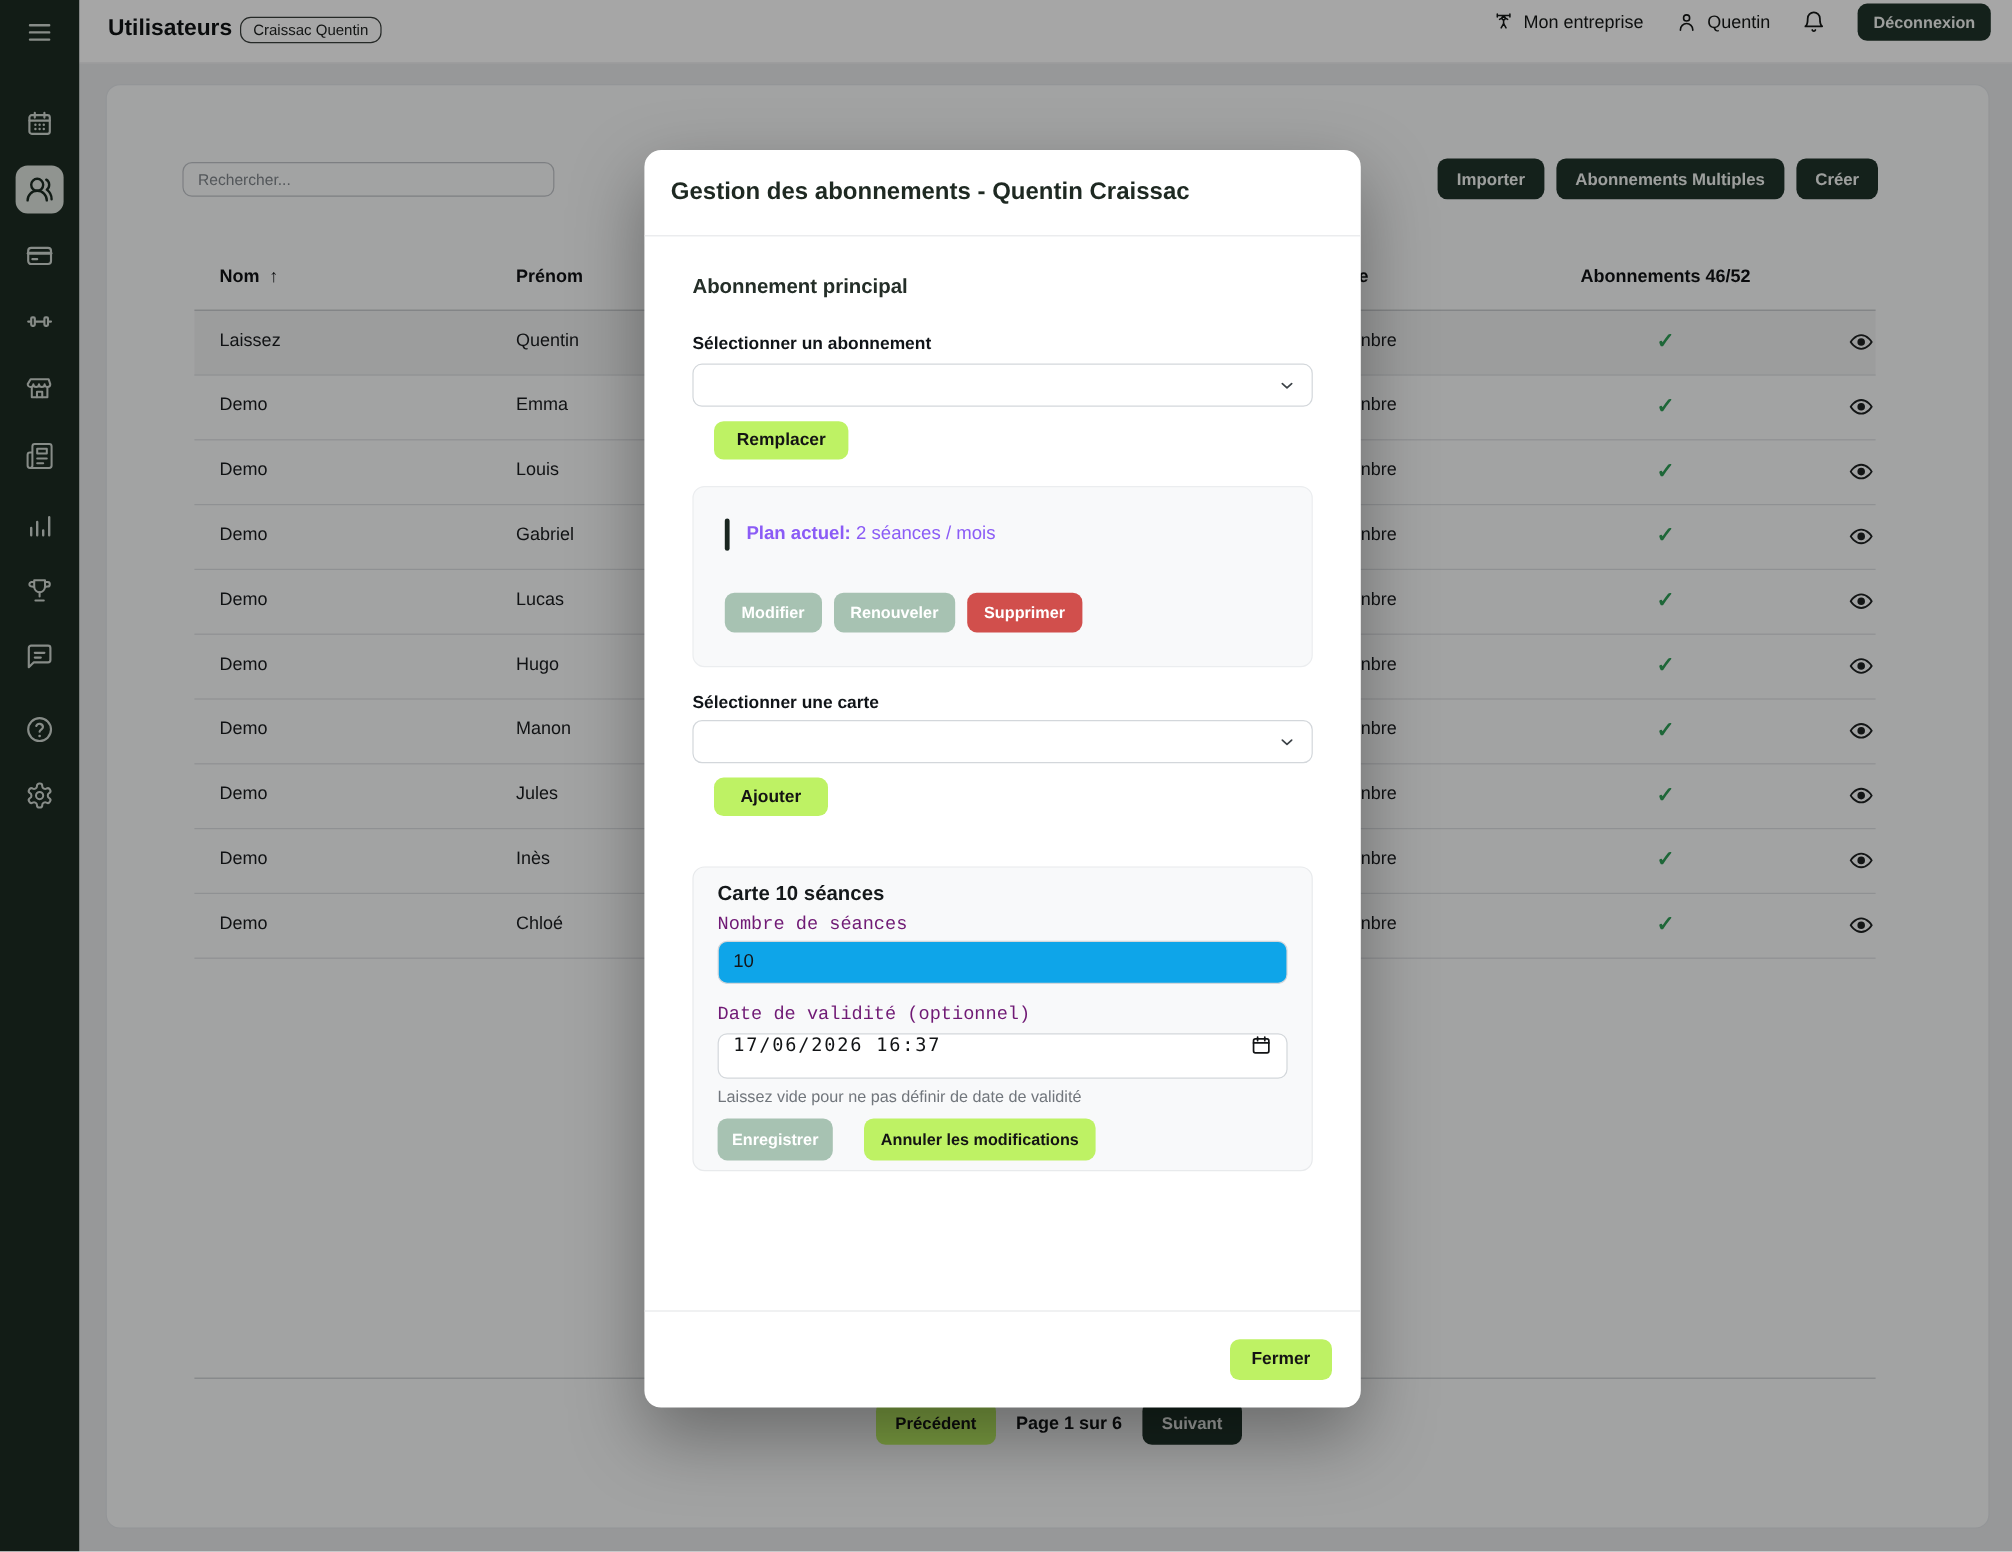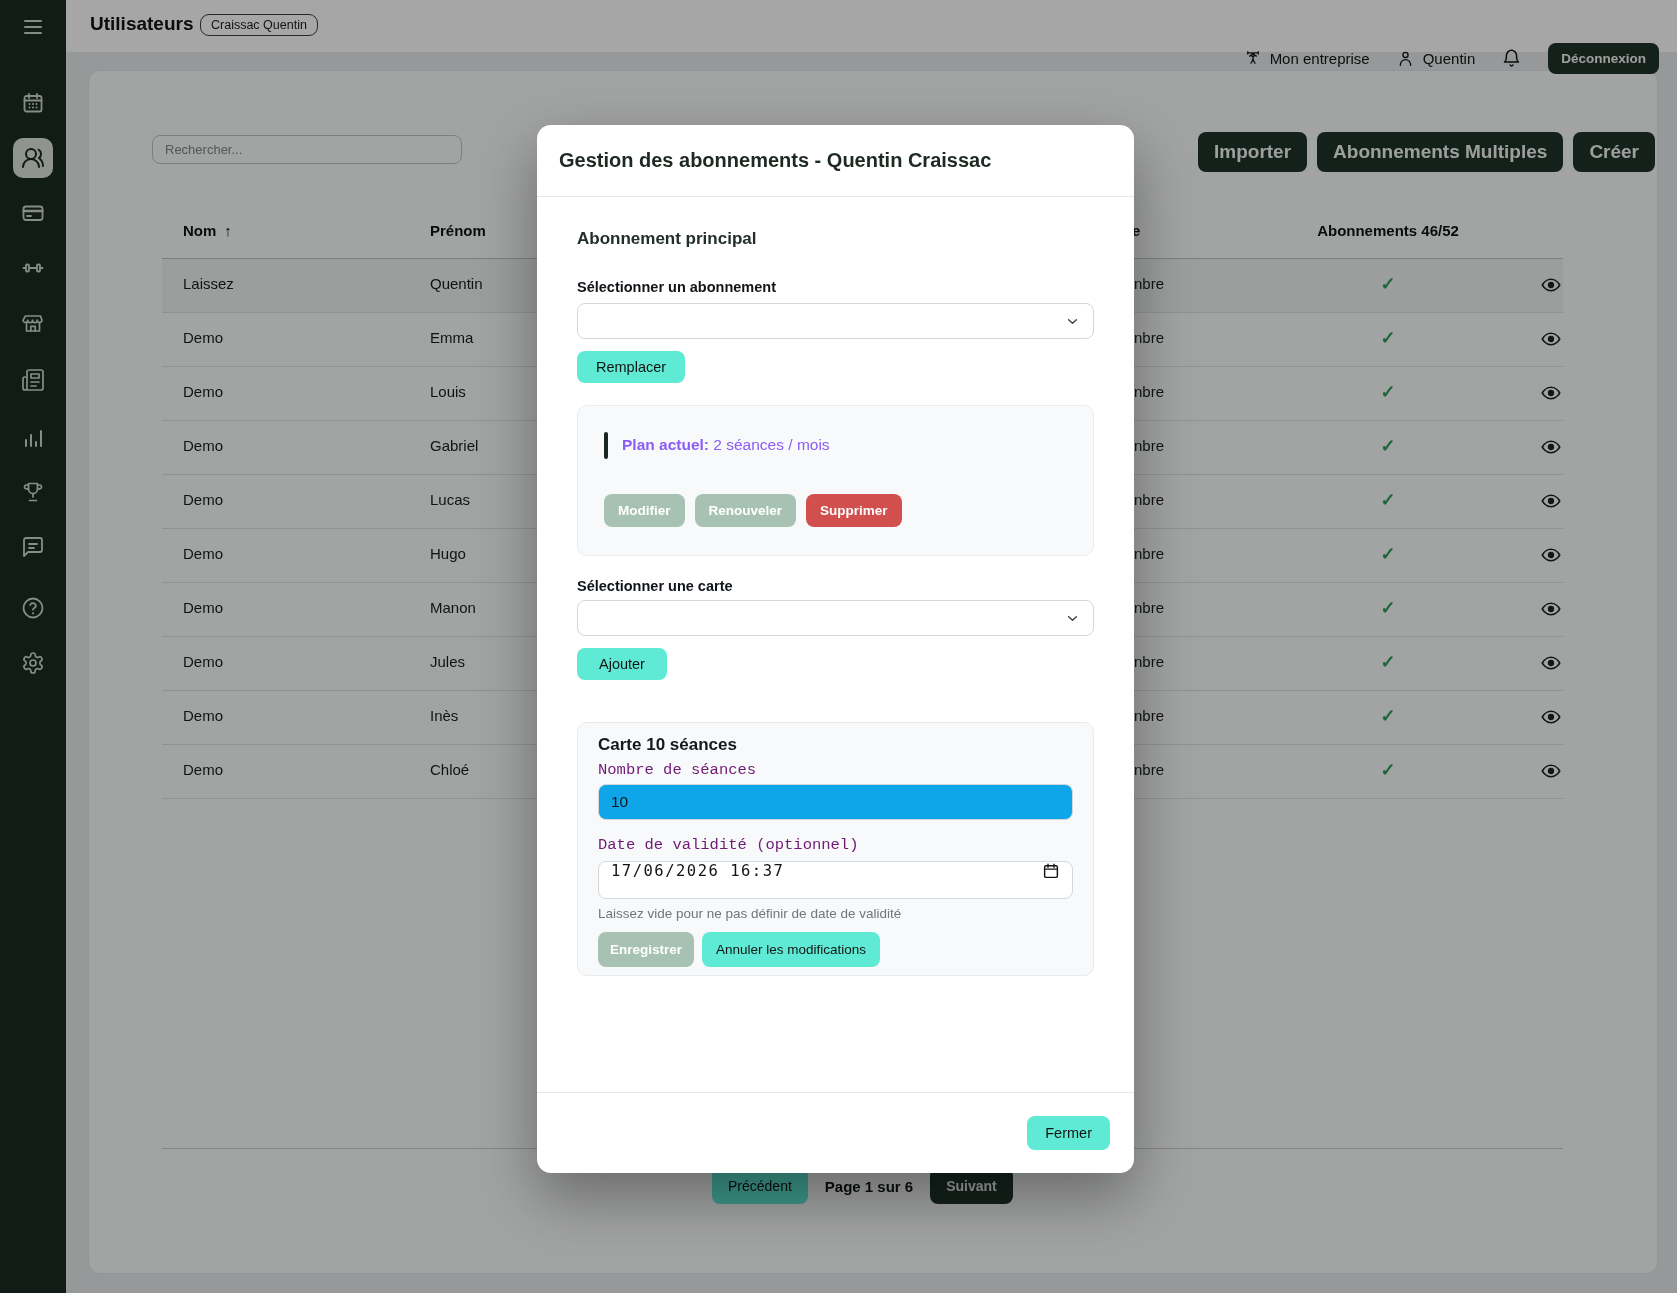"Mon entreprise" .tb-right { margin-top: 40px -> none }
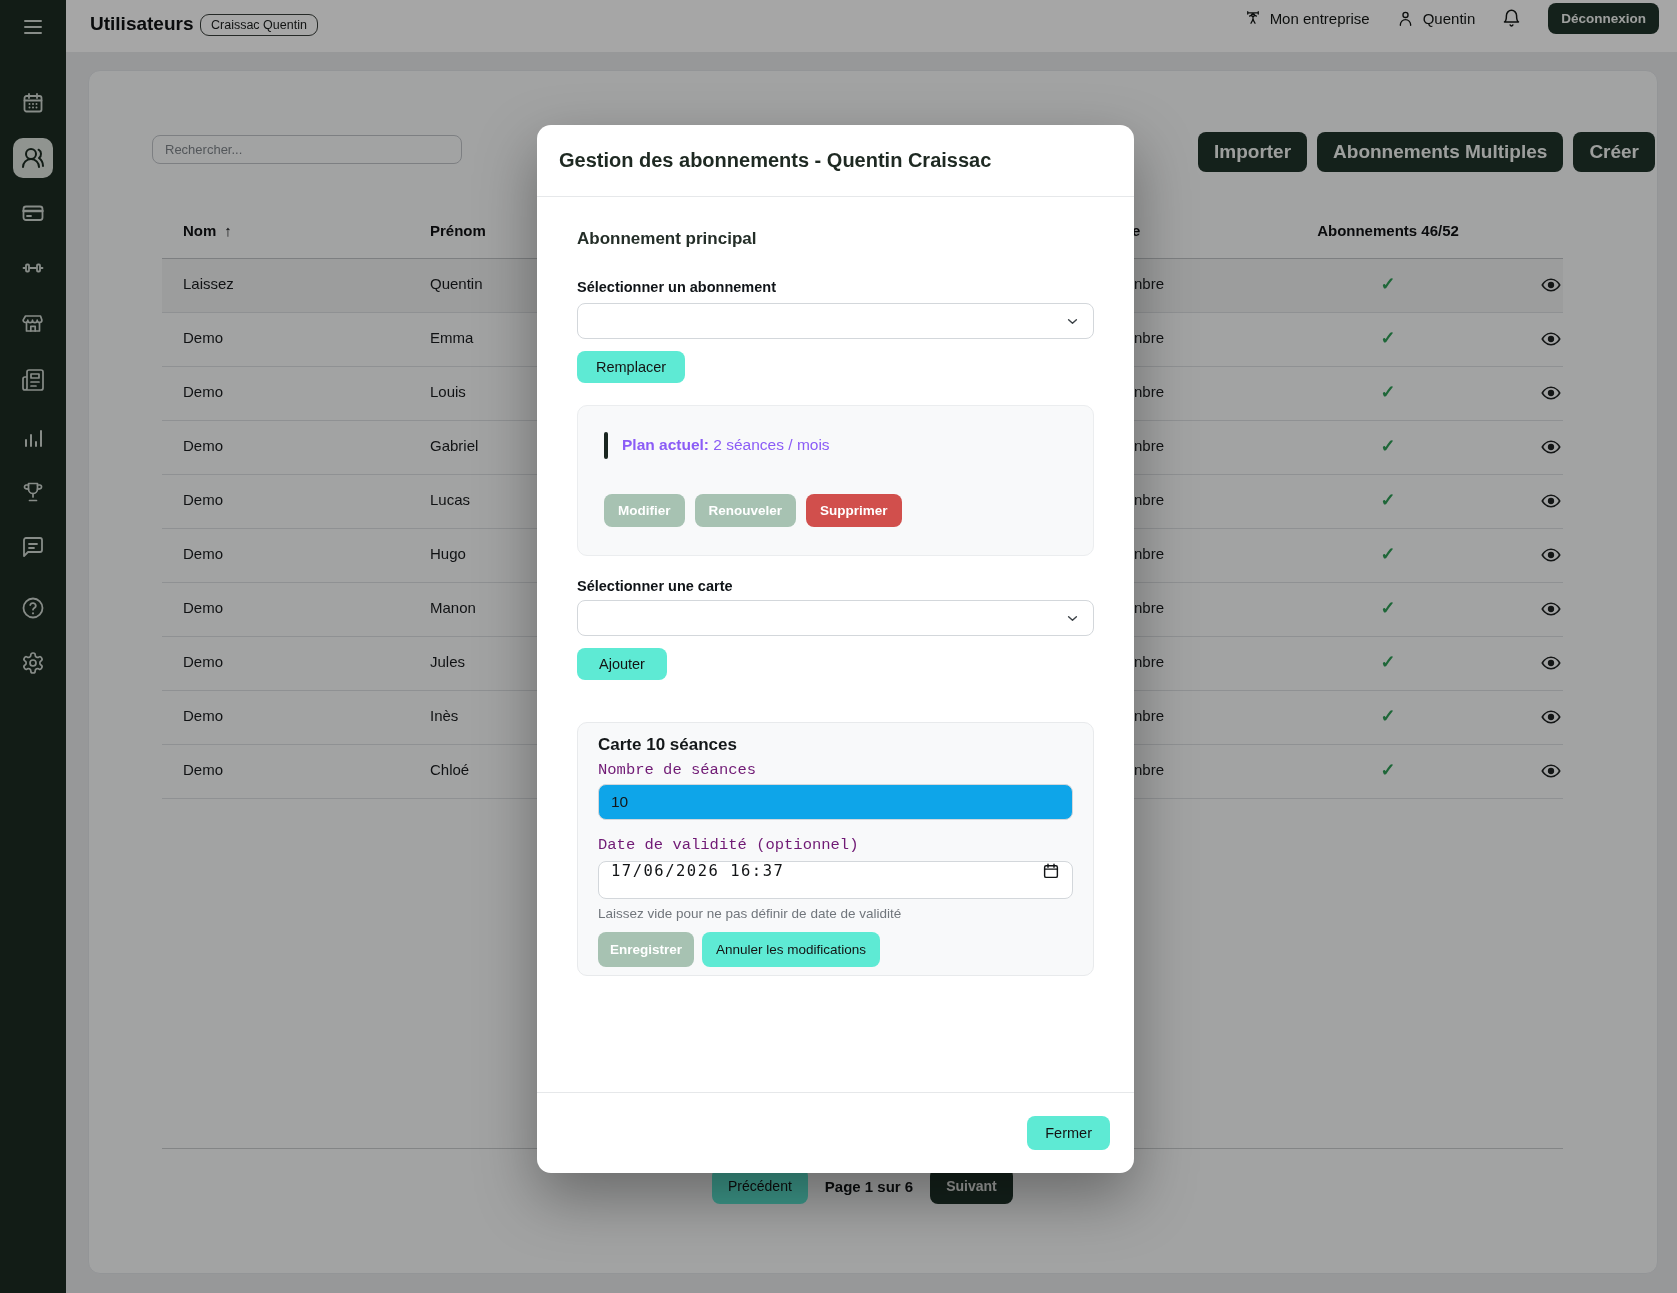"Importer" .toolbar-btns .btn-dark { font-size: 19px -> 14px }
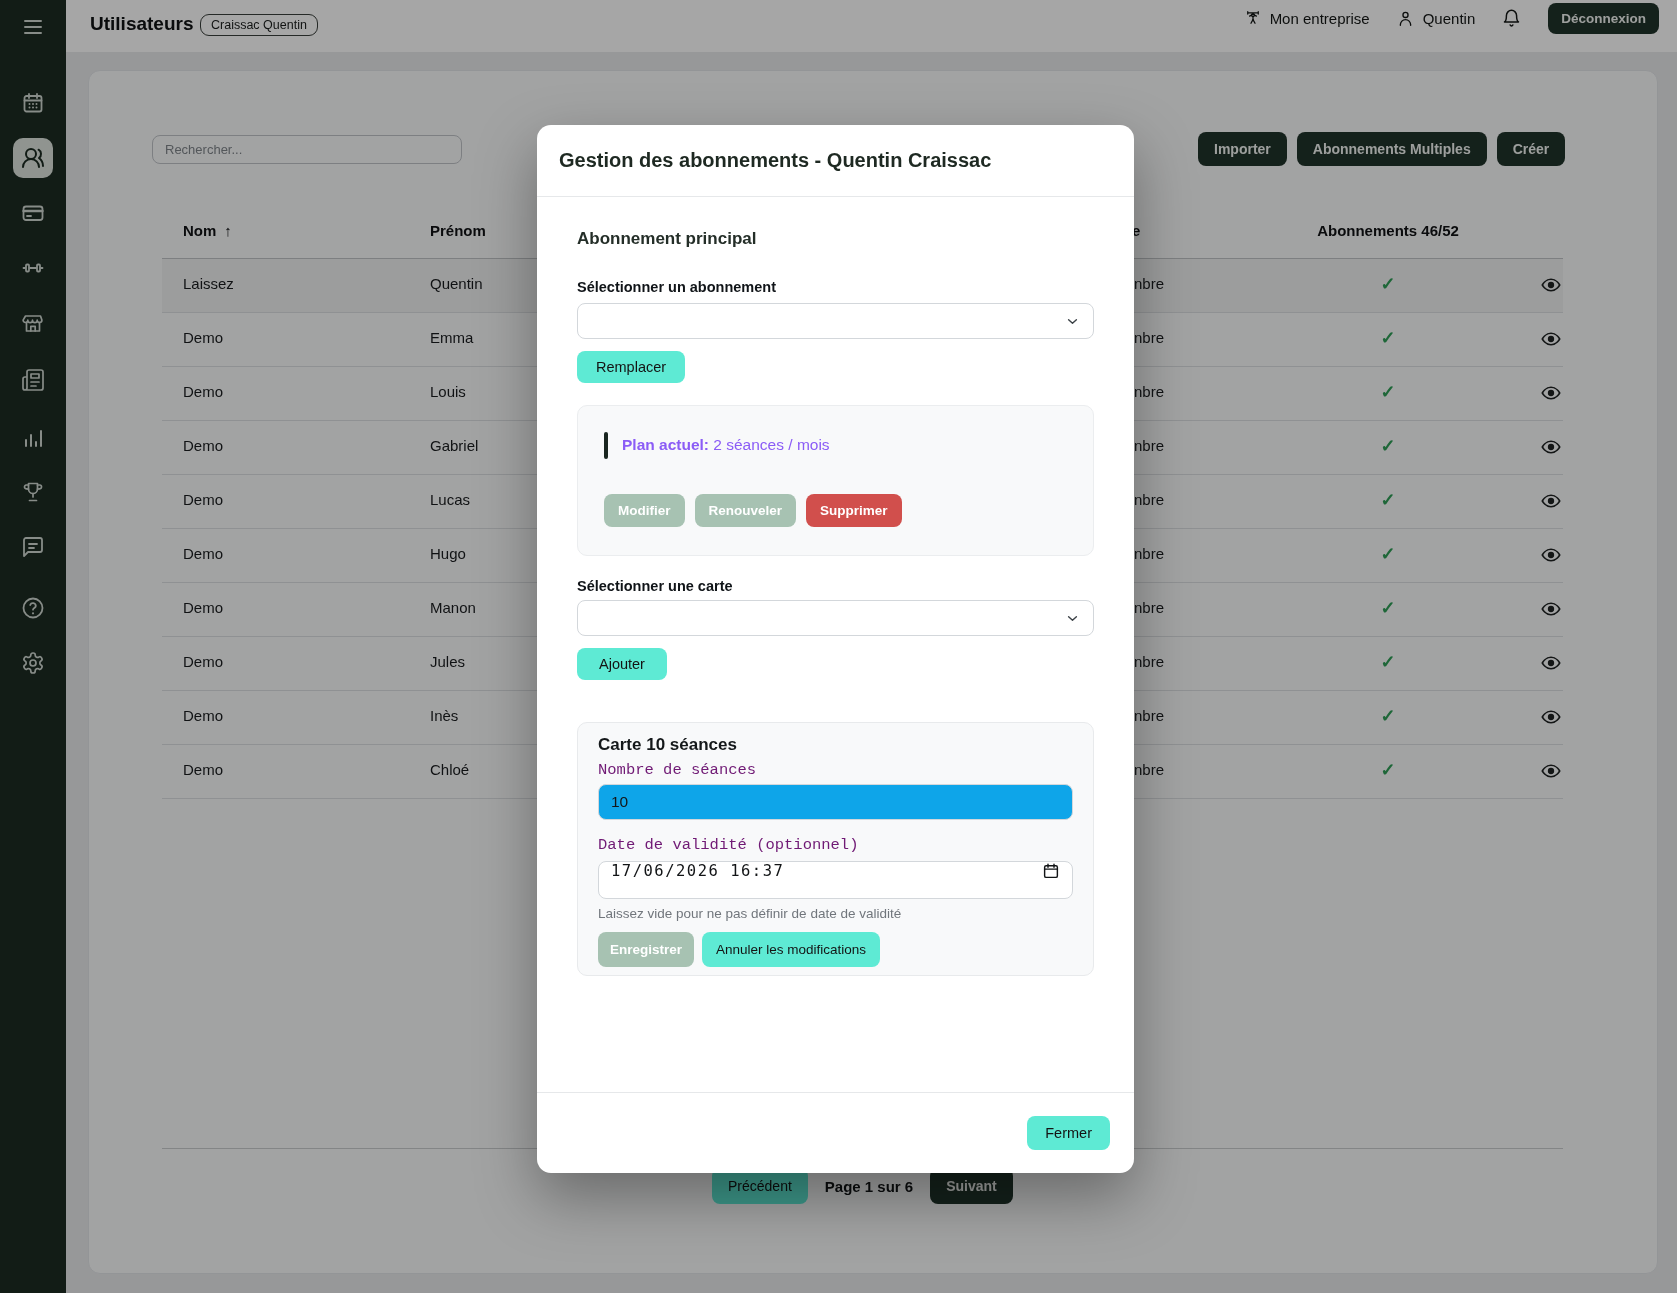"Remplacer" .btn-gray { background: #5eead4 -> #bef264; font-weight: 400 -> 700; margin-left: none -> 18px }
